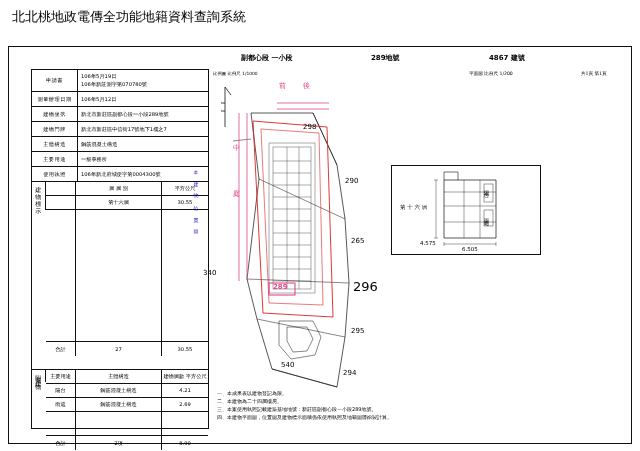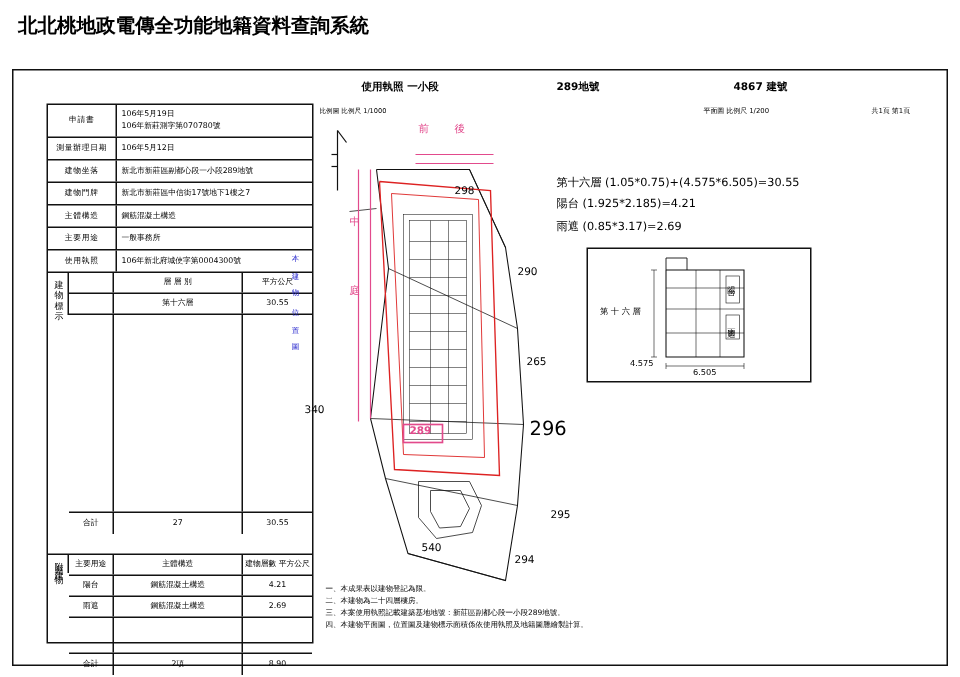"北北桃地政電傳全功能地籍資料查詢系統" .sys-title { font-weight: bold -> normal }
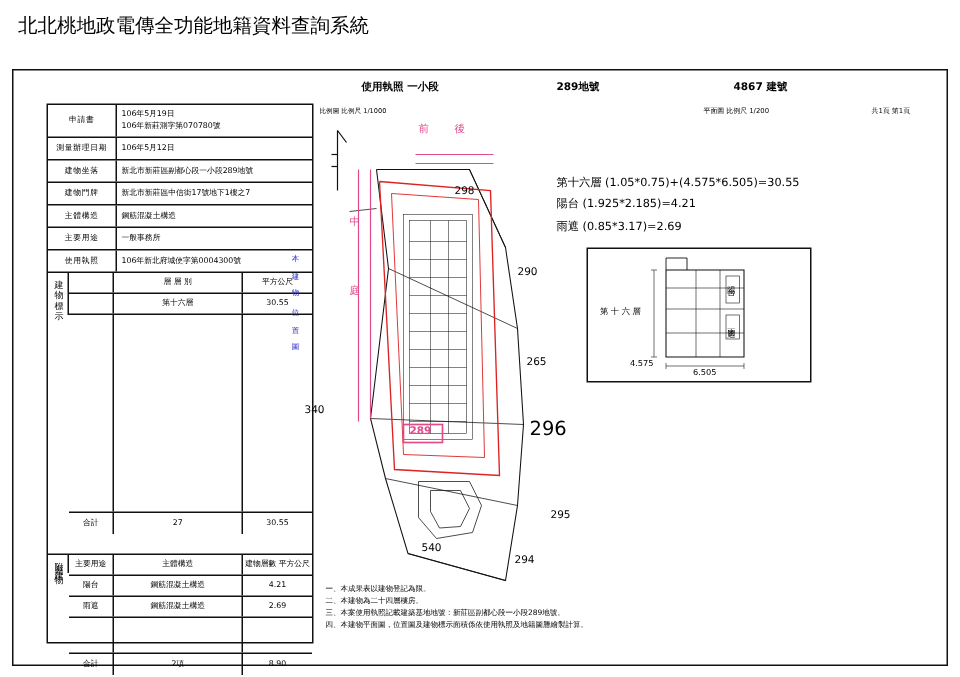"使用執照 一小段" div.maphdr { text: 使用執照 -> 副都心段 }
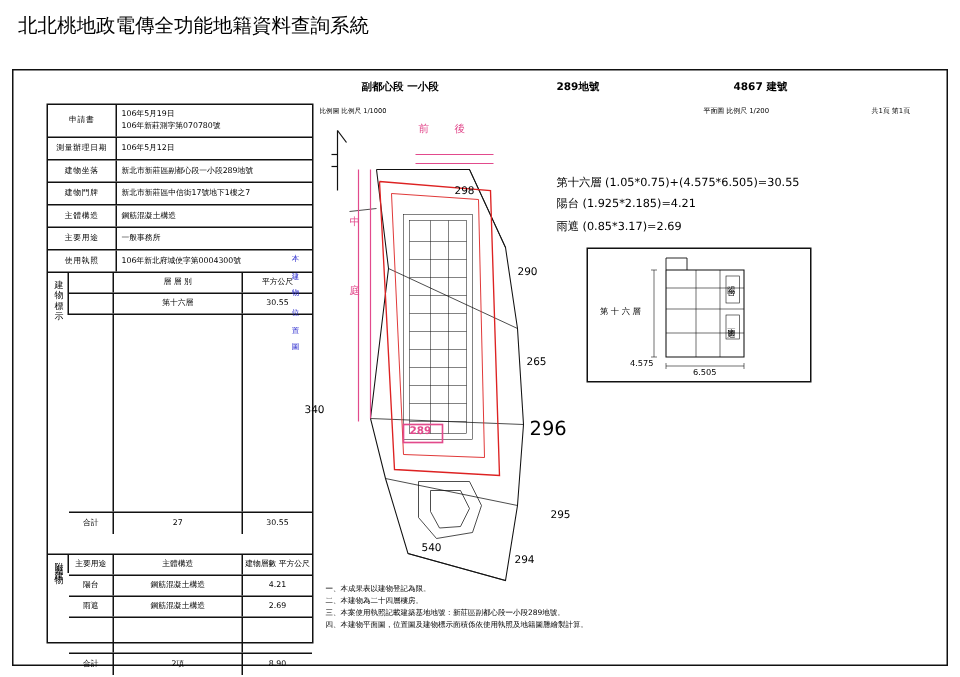"第十六層 (1.05*0.75)+(4.575*6.505)=30.55" div.calc { html: <div> <div>第十六層 (1.05*0.75)+(4.575*6.505)=30.55</div> <div>陽台 (1.925*2.185)=4.21</div> <div>雨遮 (0.85*3.17)=2.69</div> </div> -> none }
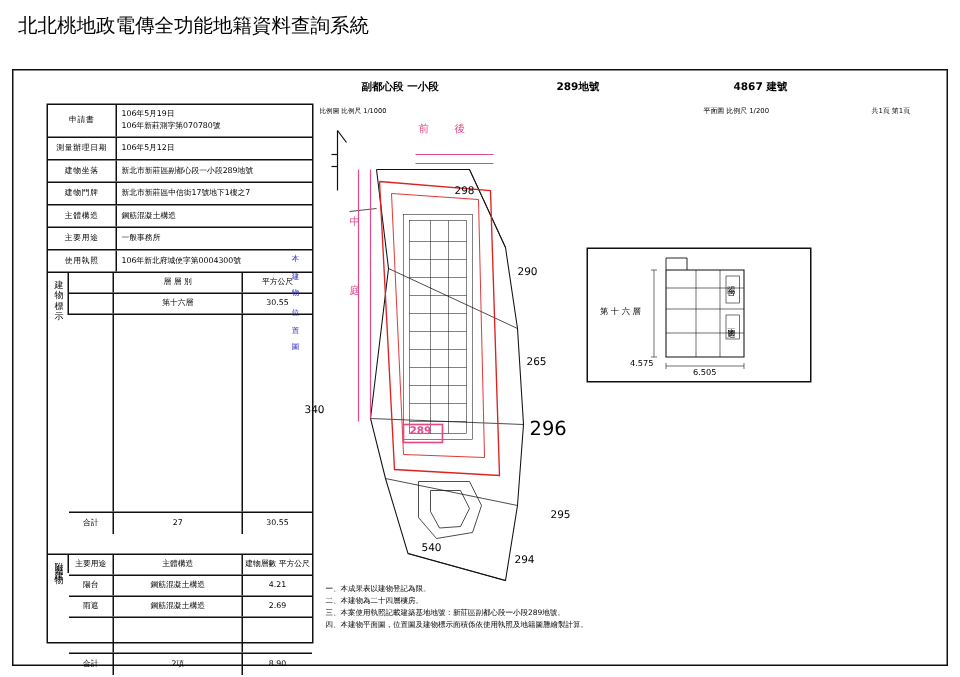"295" div { margin-left: 16px -> none; top: 270px -> 258px }
